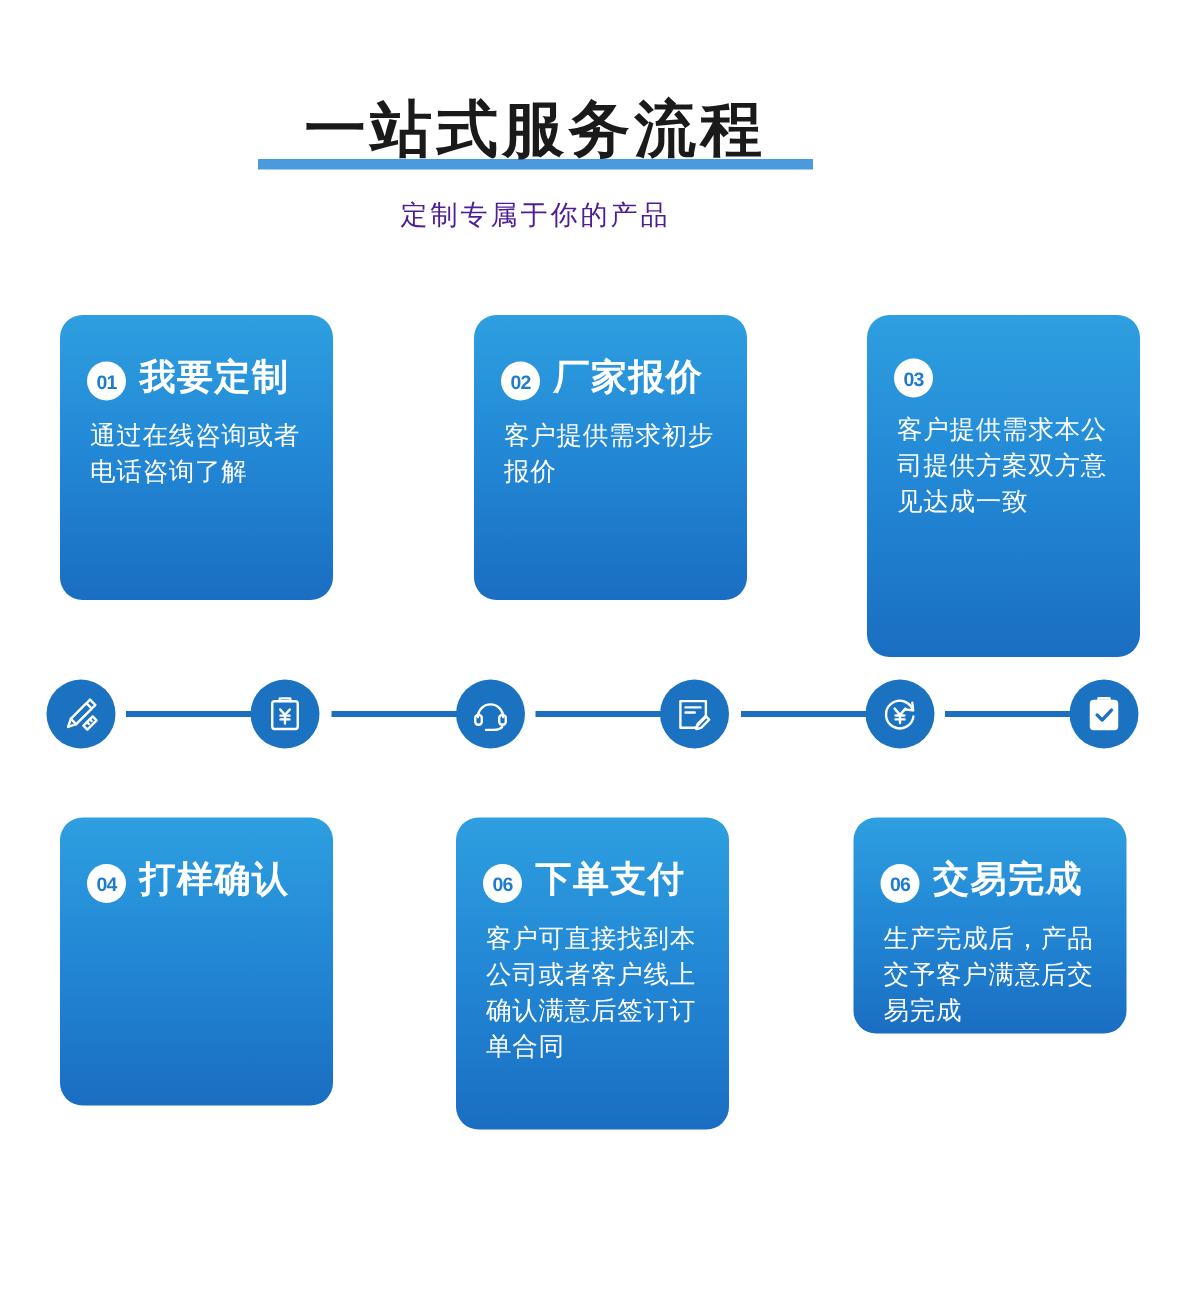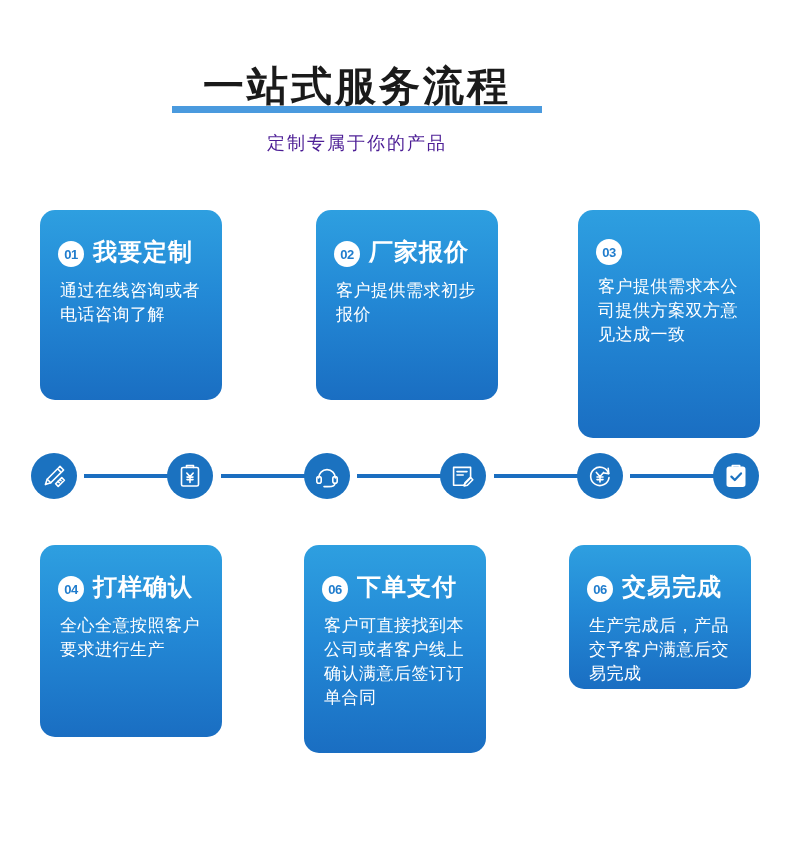"全心全意按照客户要求进行生产" div.card-body { html: <div>全心全意按照客户要求进行生产</div> -> none }
